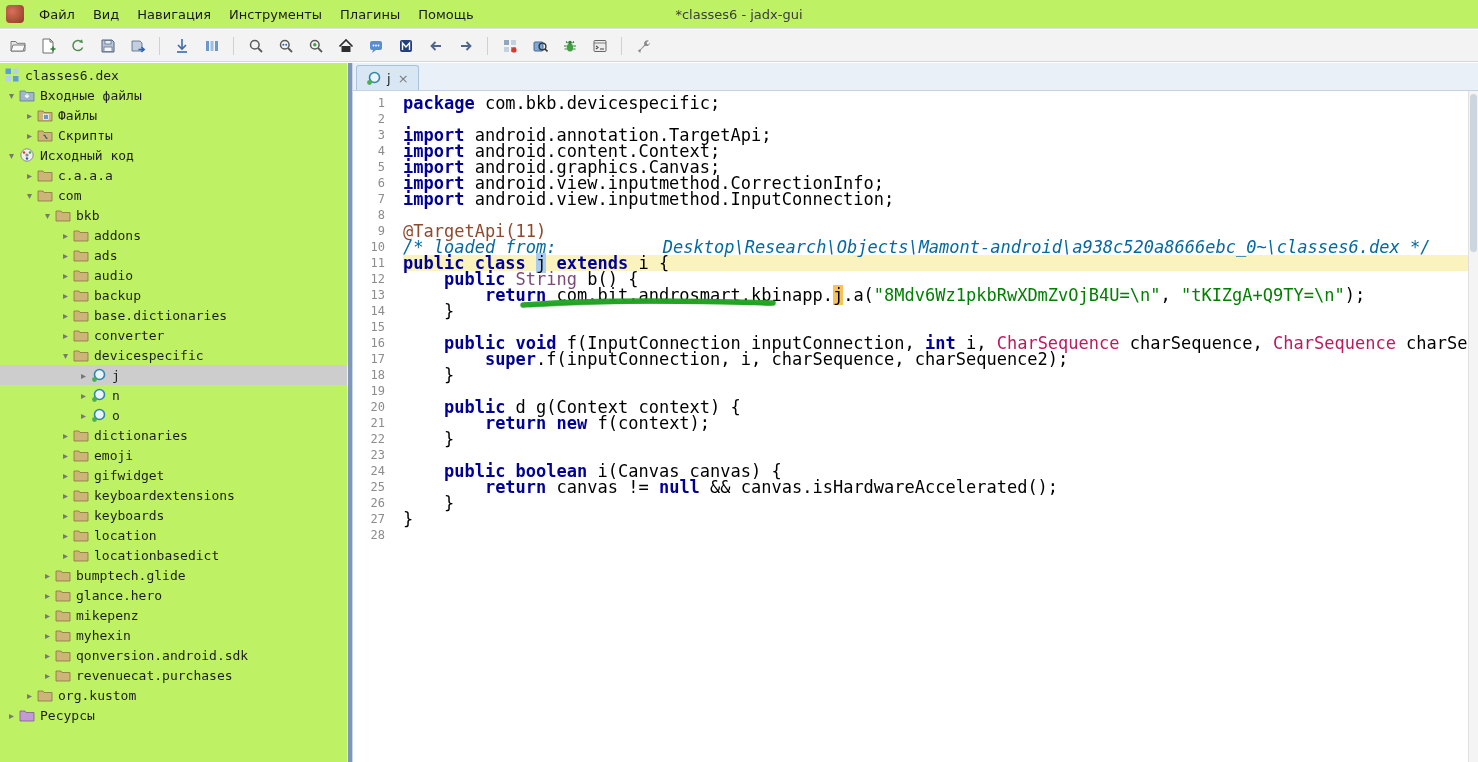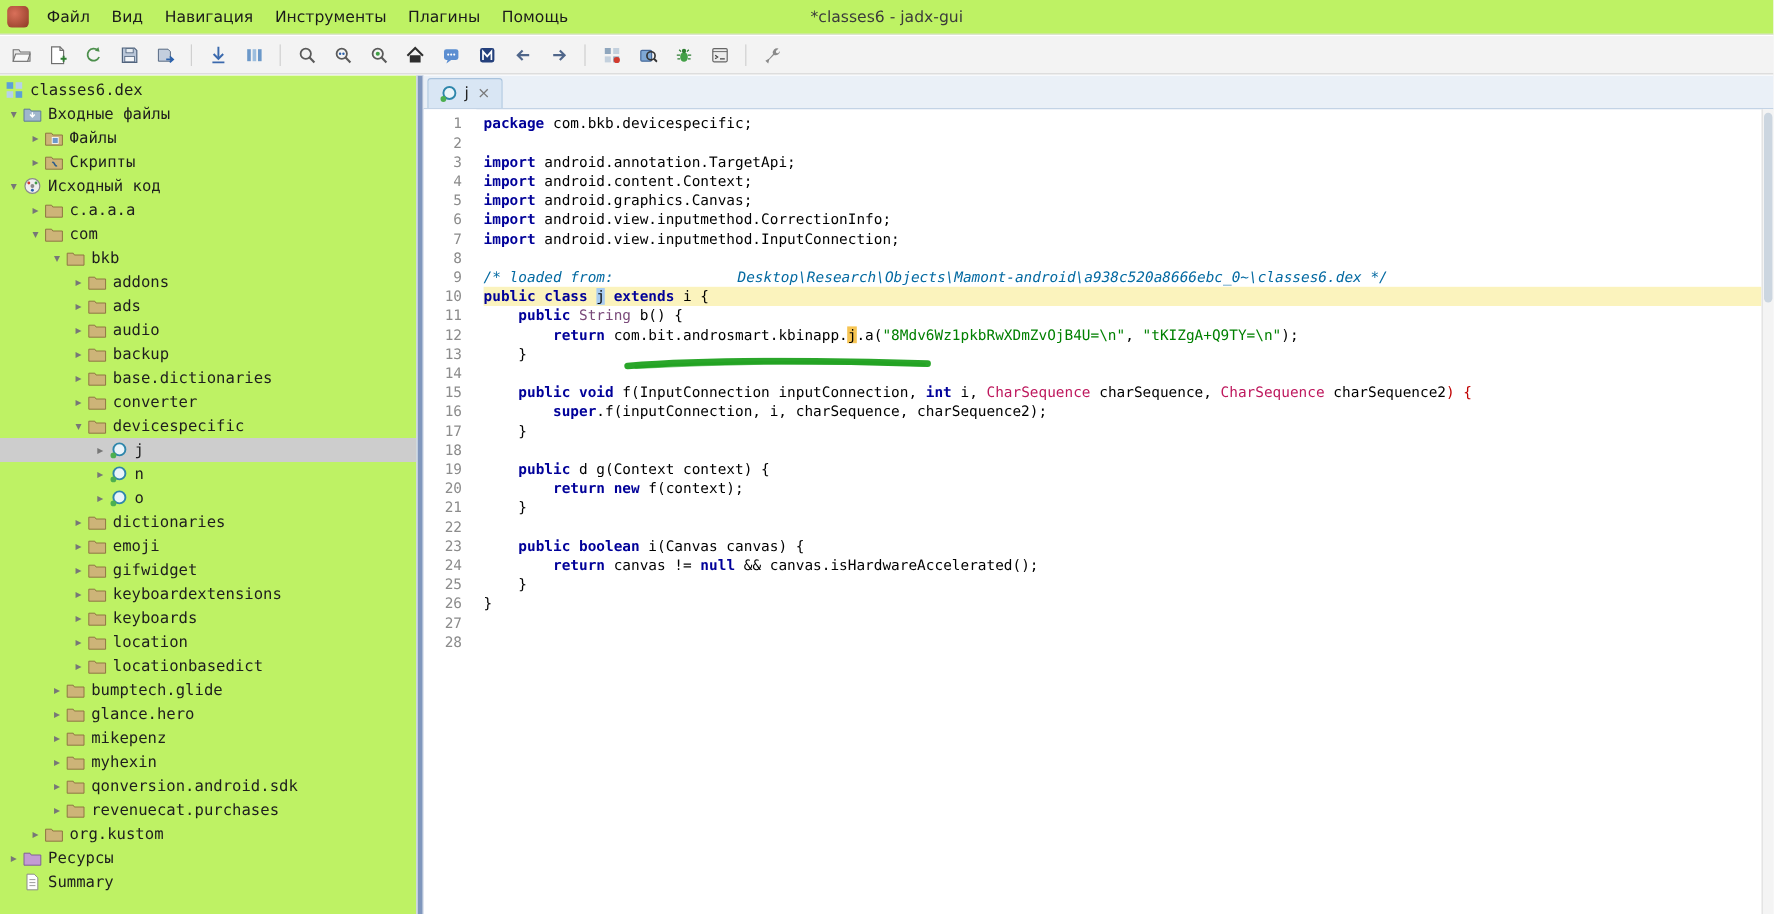"package com.bkb.devicespecific;" .code { font-size: 12px -> 17px }
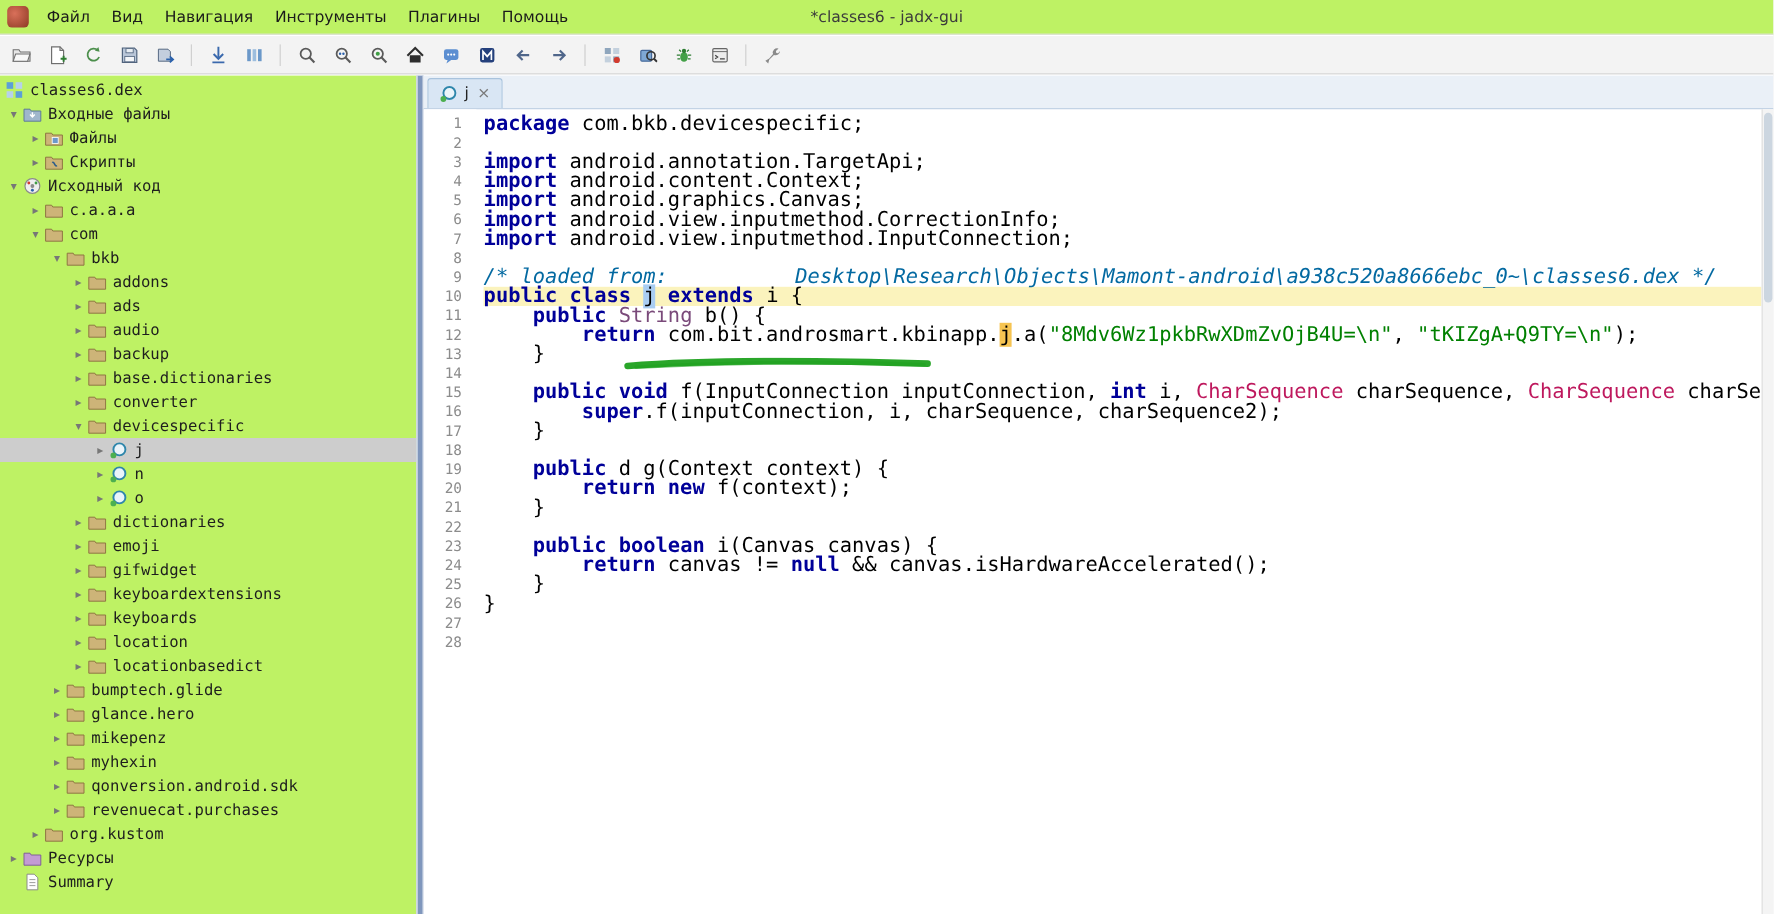"@TargetApi(11)" div.cl { html: none -> <div><span>@TargetApi(11)</span></div> }
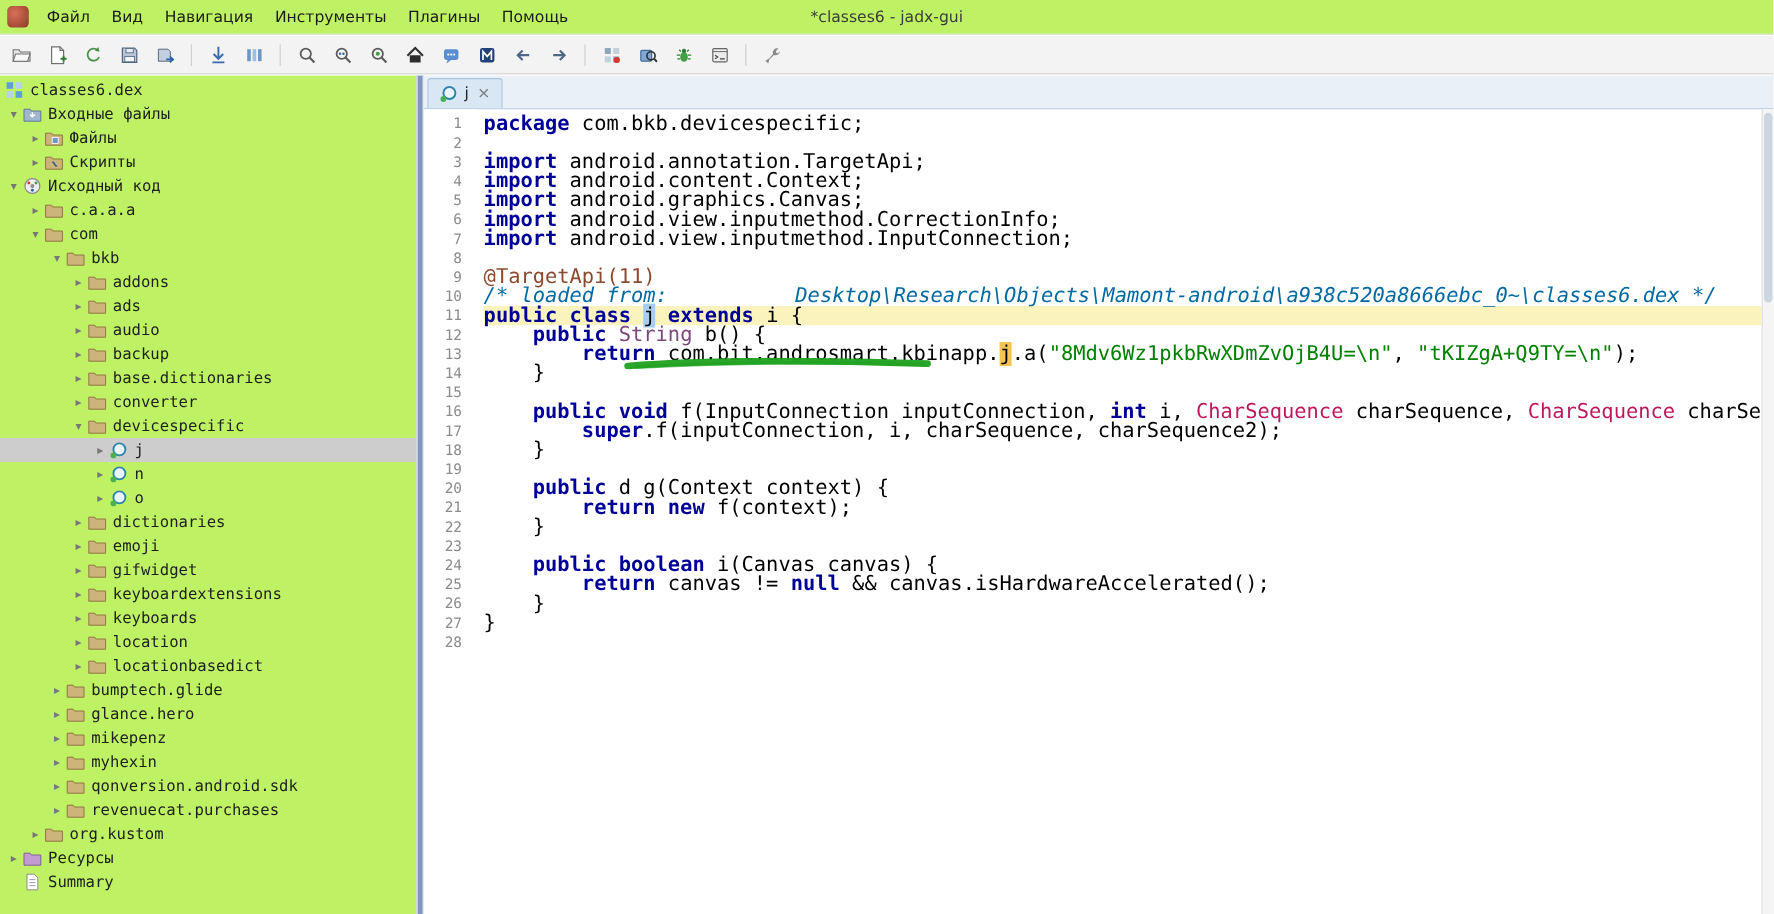"Summary" div.tree-row { html: <div> <span></span> <span> <svg> <path></path> <path></path> </svg> </span> <span>Summary</span> </div> -> none }
